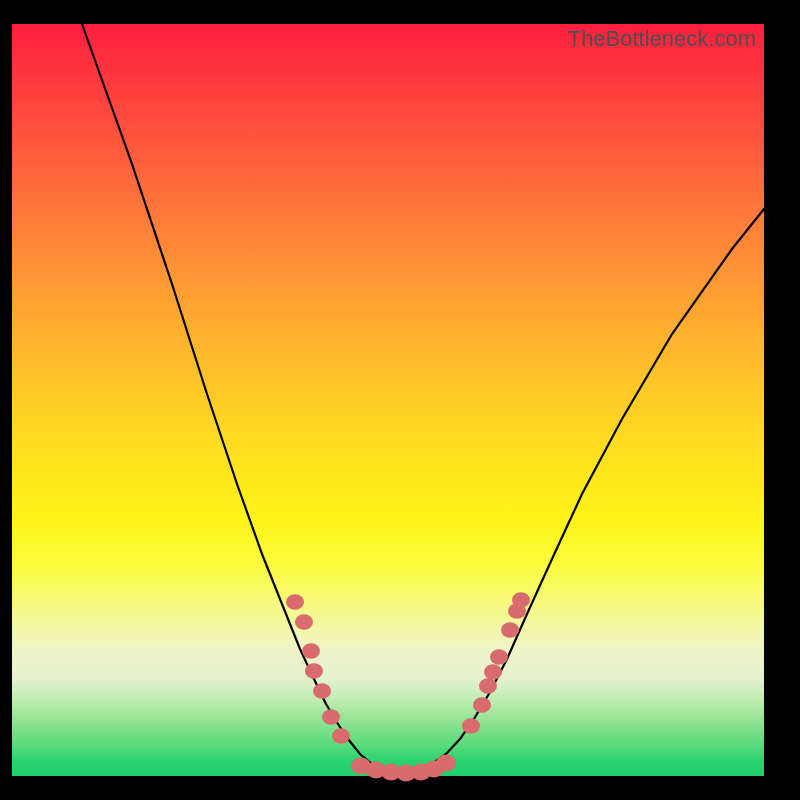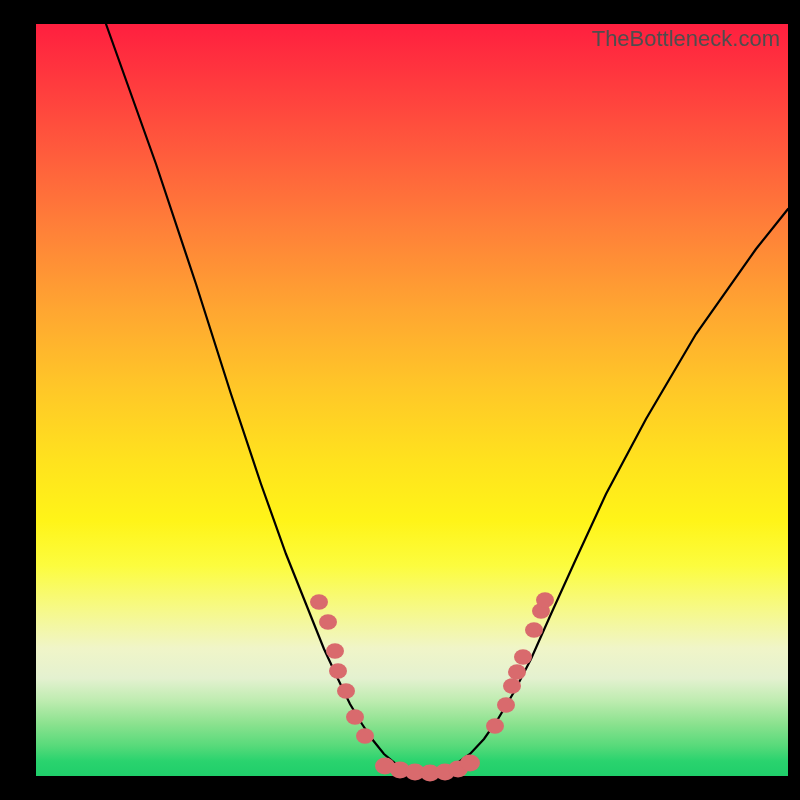"TheBottleneck.com" .plot { left: 36px -> 12px }
